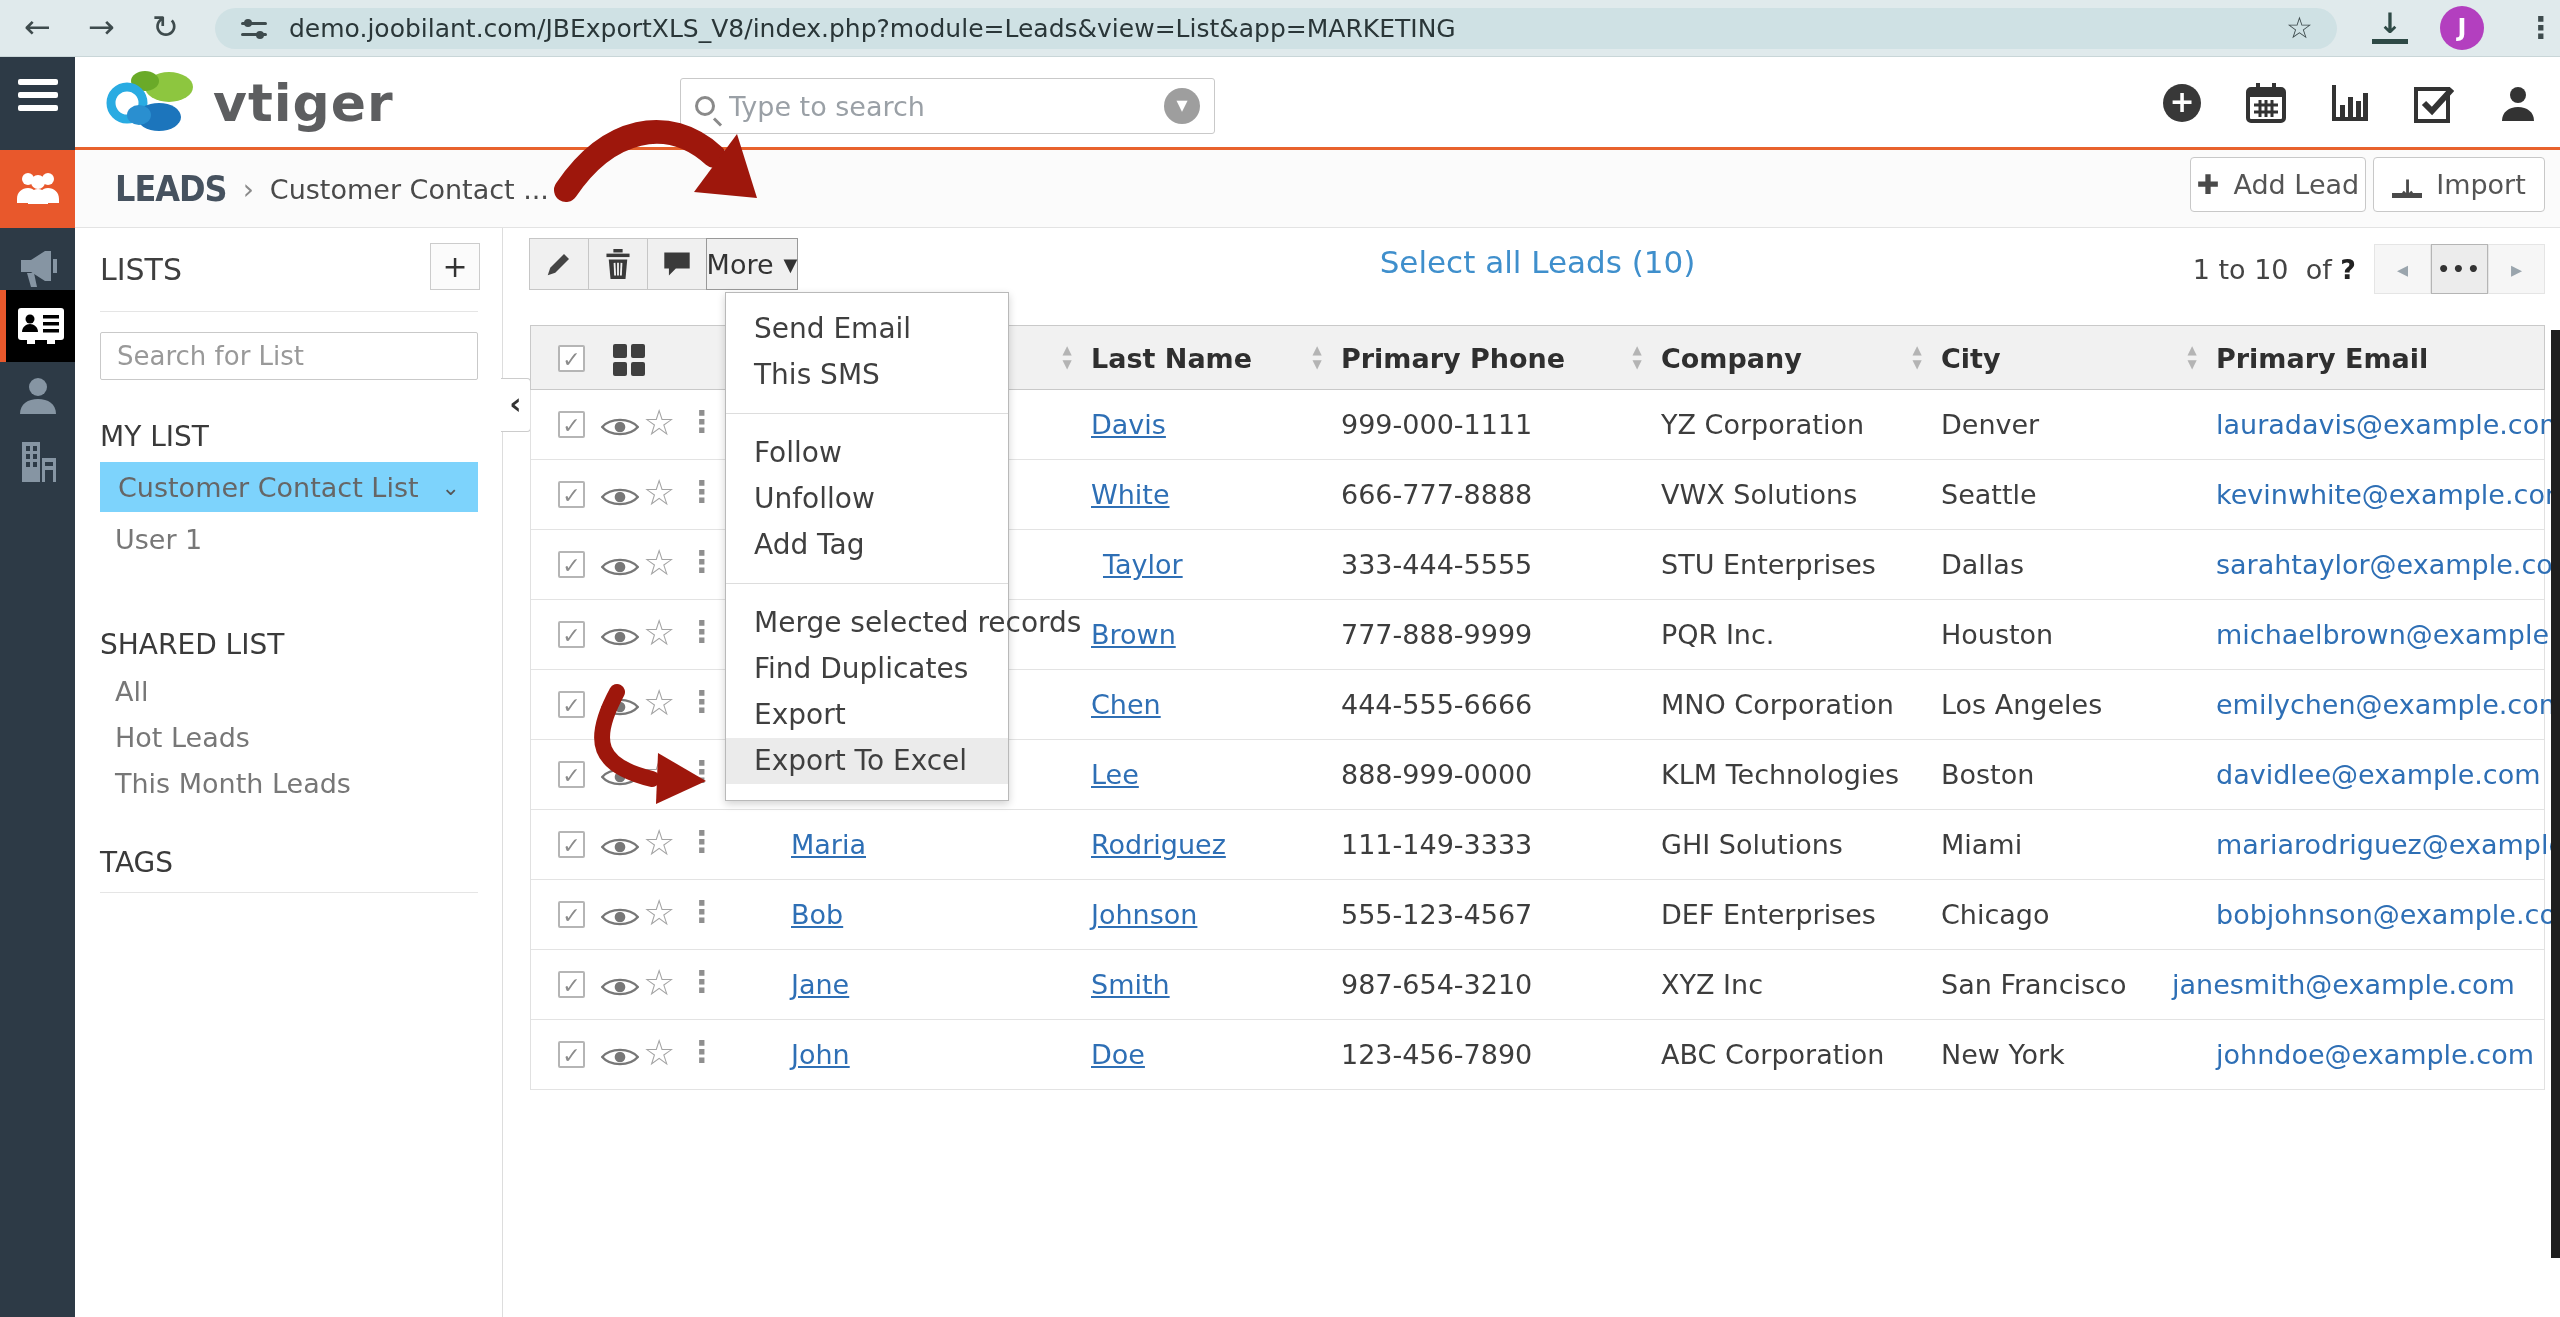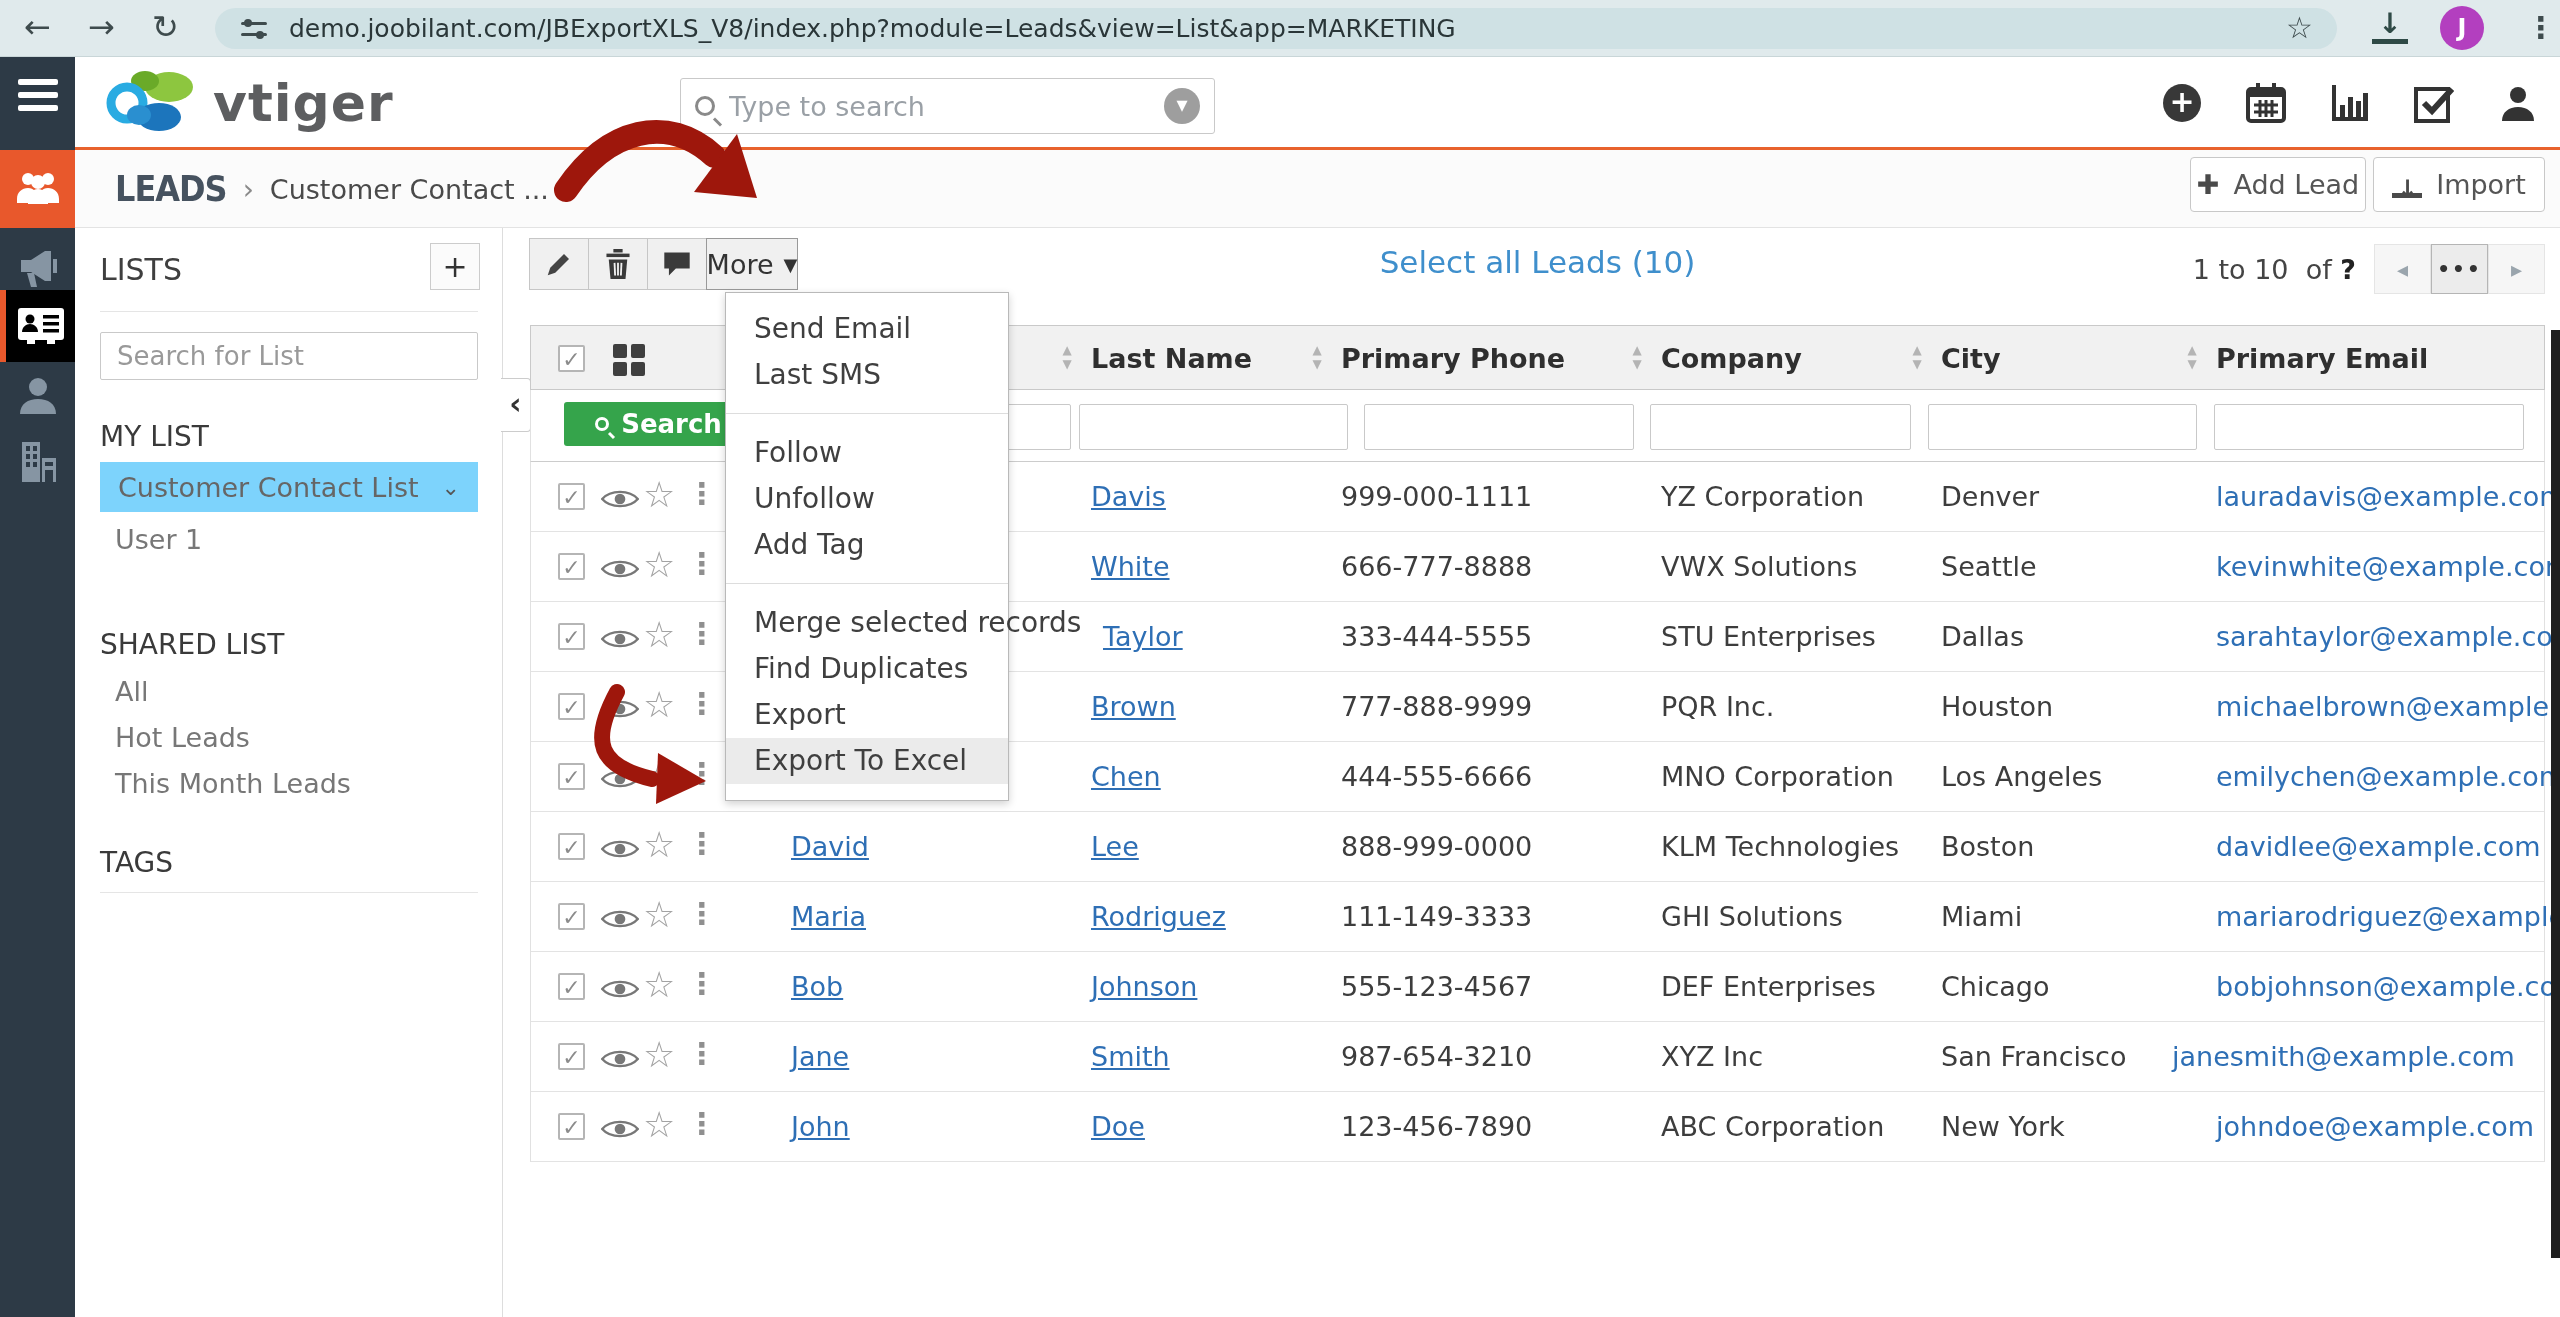"Last SMS" li { text: Last -> This }
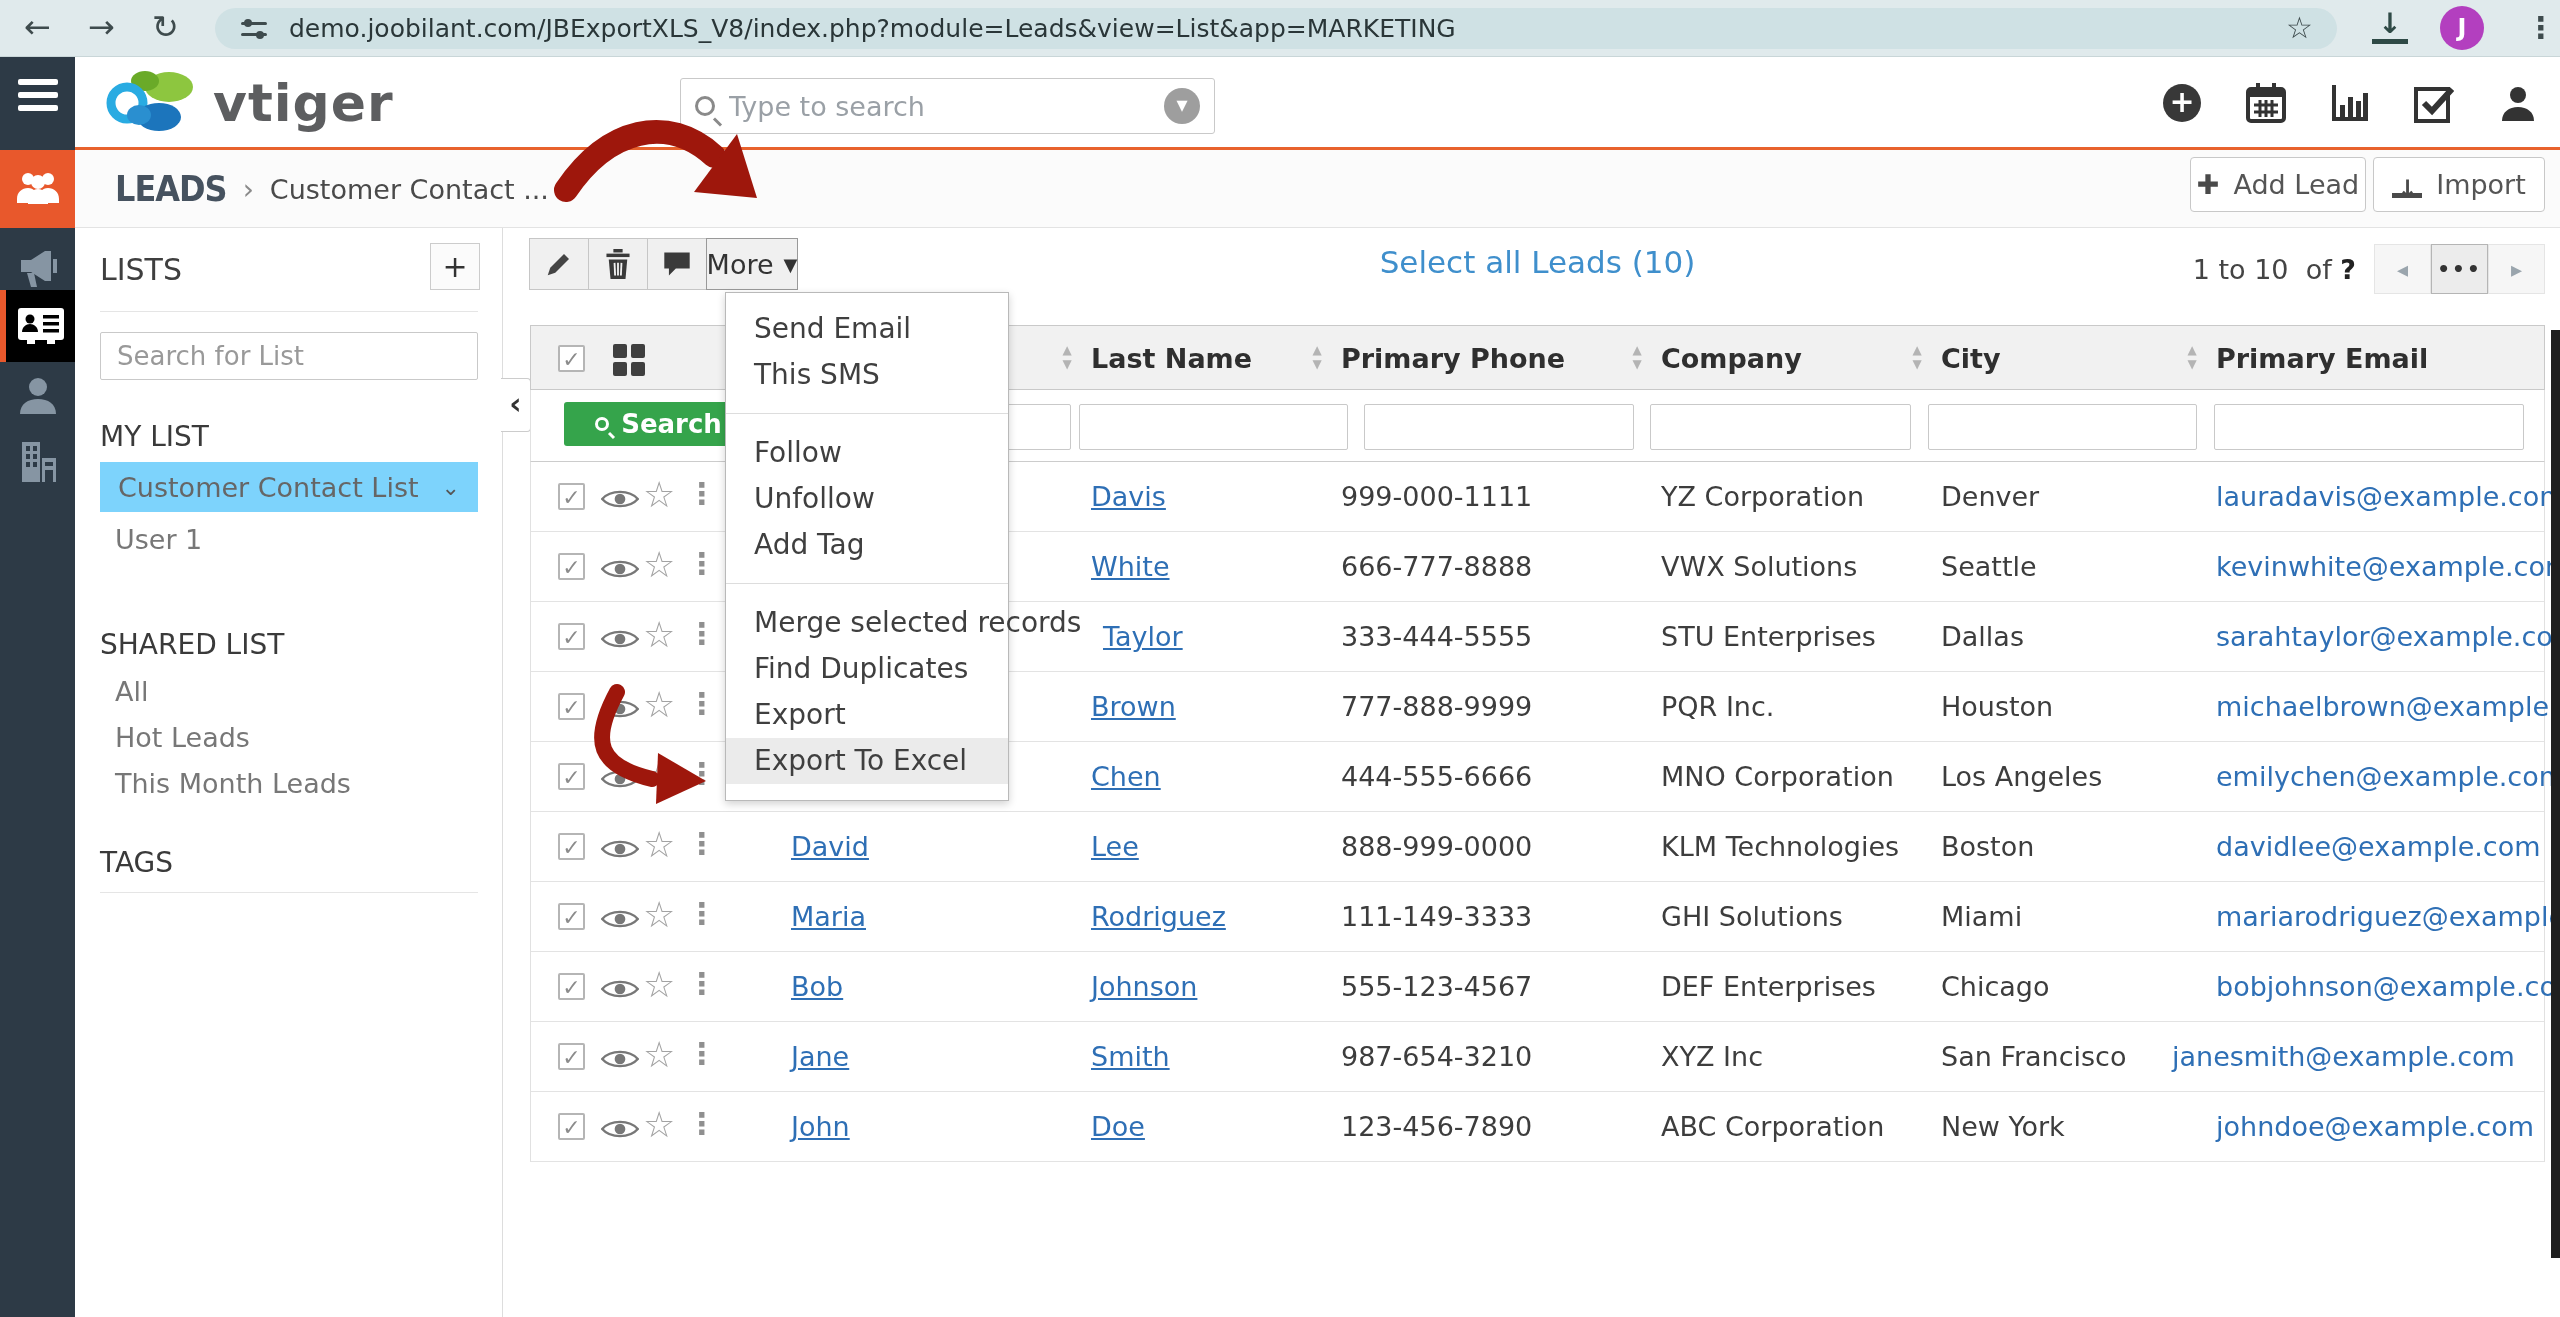"Search" div.filter-row { html: <div> <button> <span></span> <span>Search</span> </button> <div> <input> <input> <input> <input> <input> <input> </div> </div> -> none }
